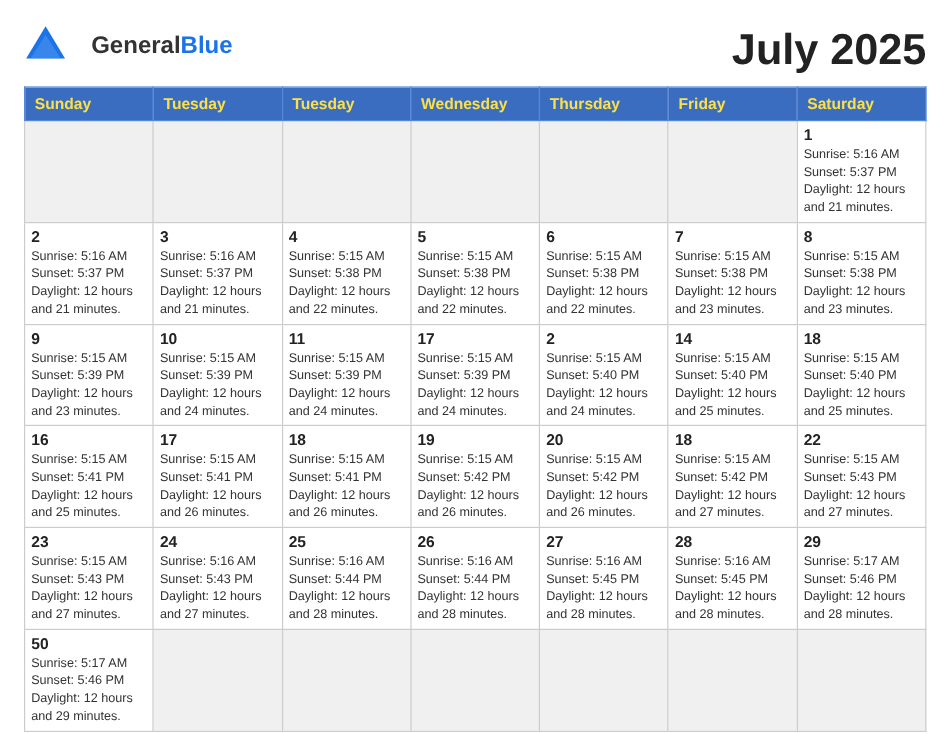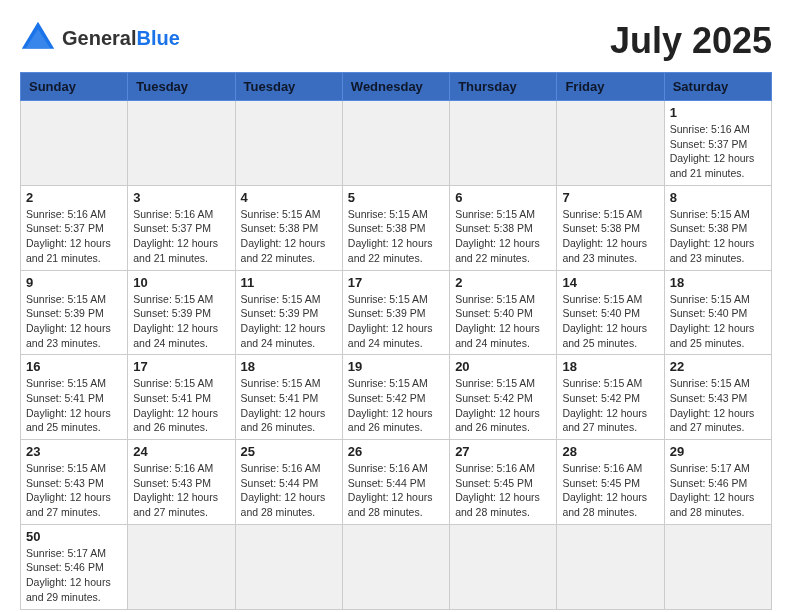"General" span { margin-left: none -> 14px }
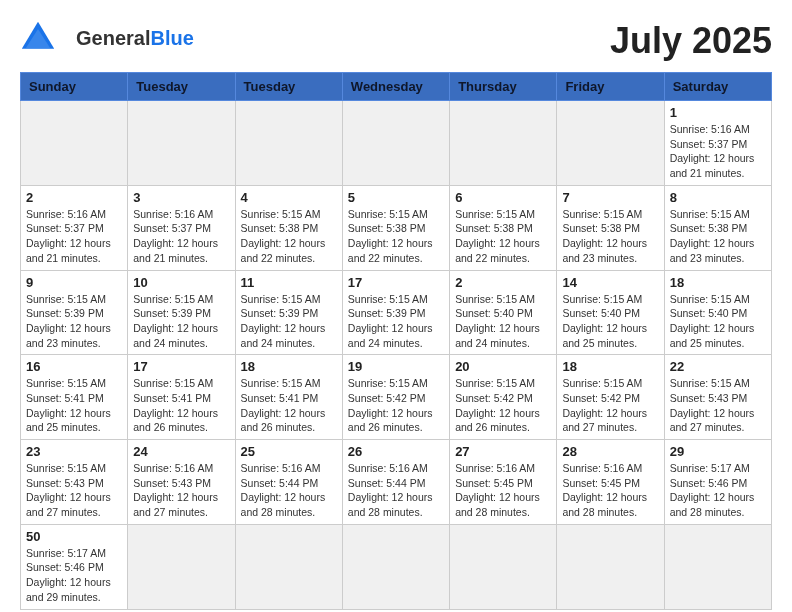"Sunday" .calendar th { color: #0f172a -> #fde047 }
